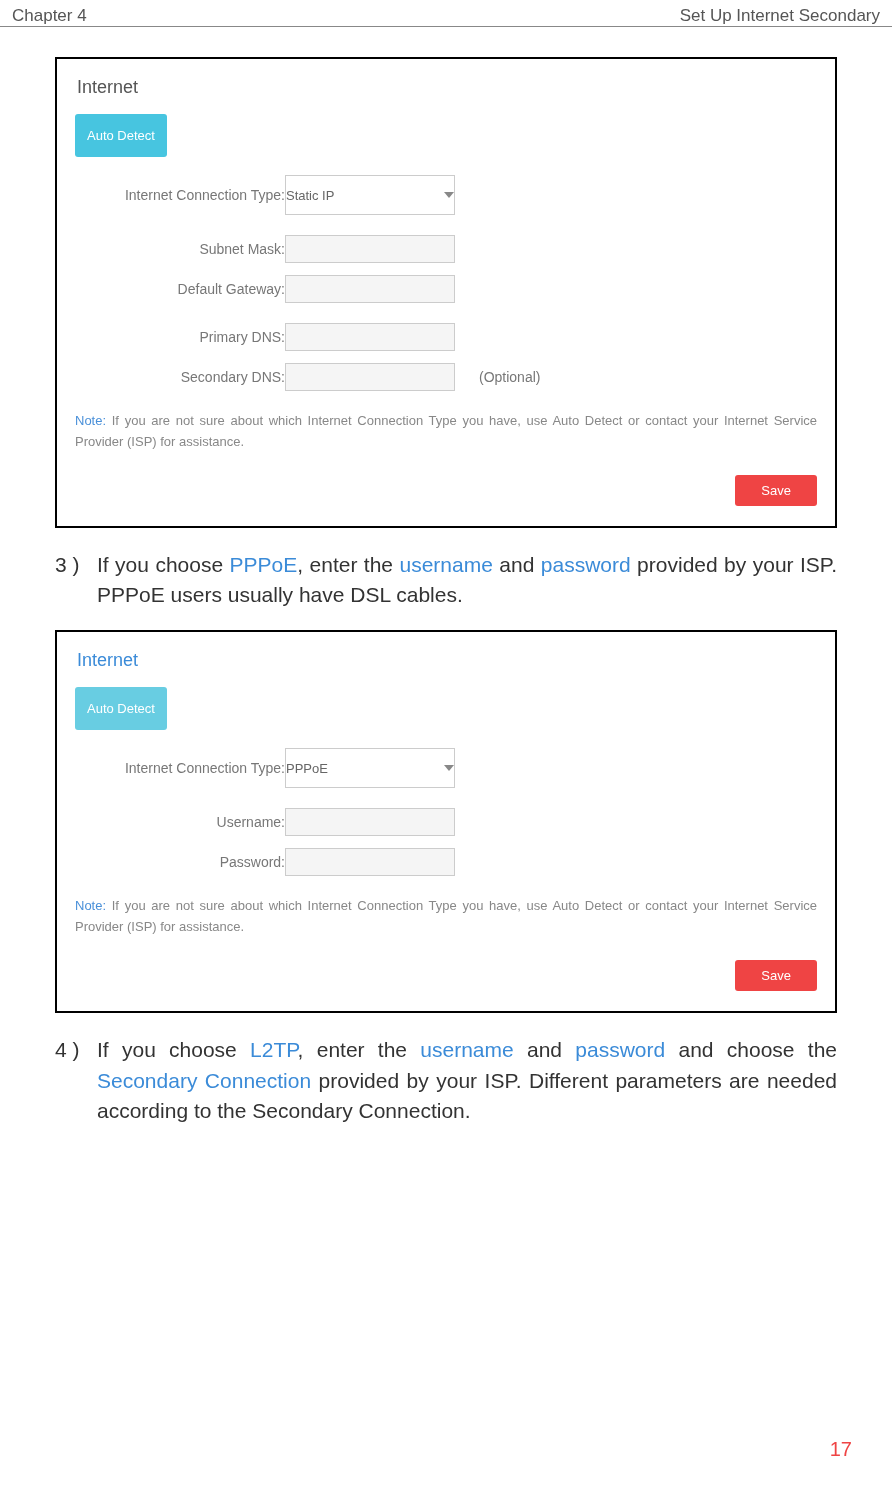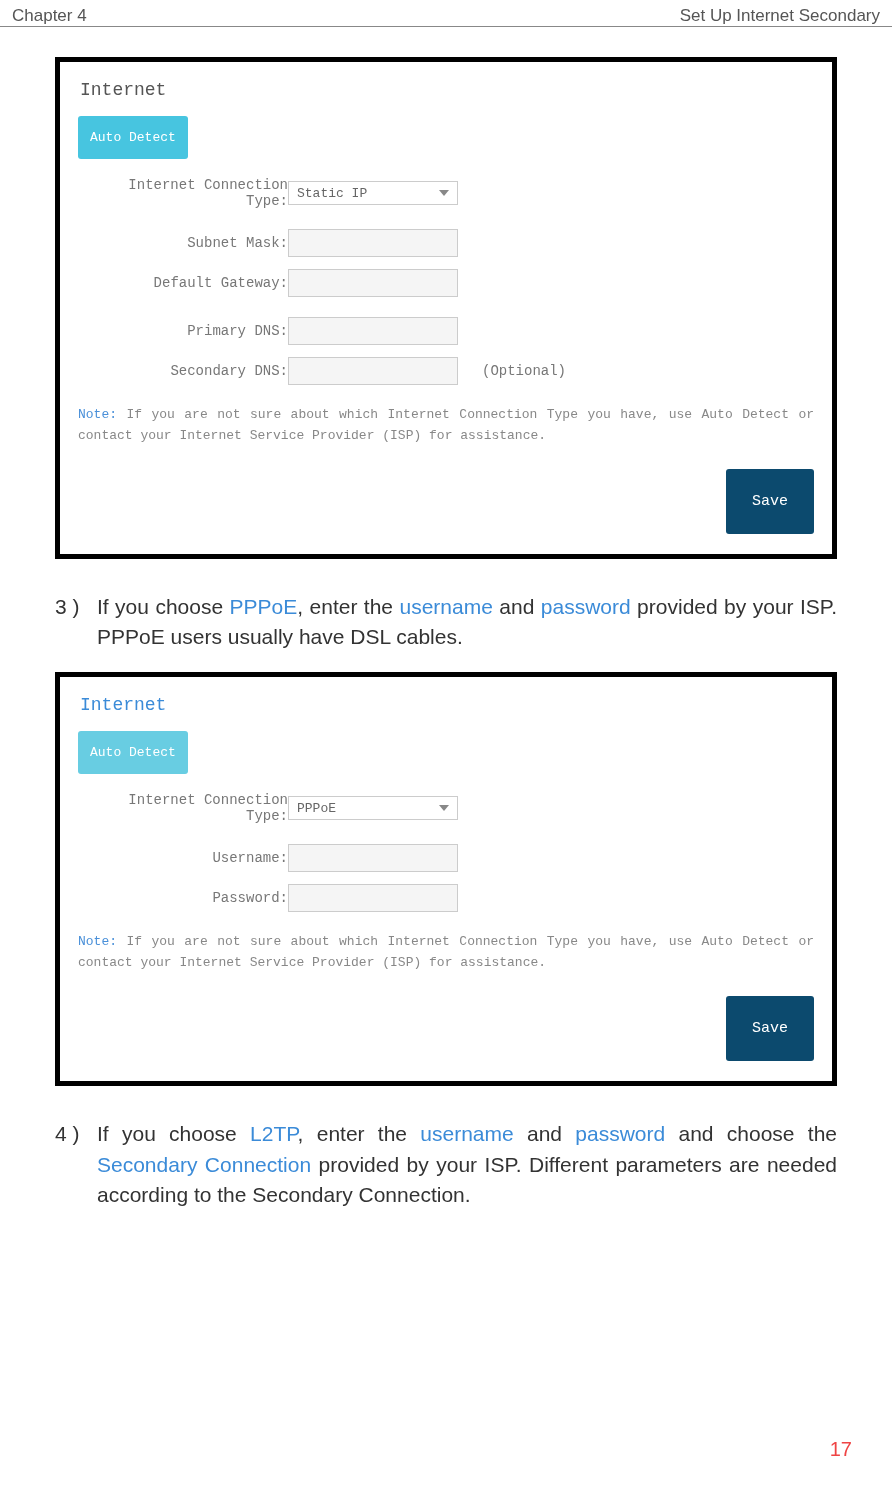"Internet" .panel { border: 5px solid #000000 -> 2px solid #000000; font-family: Liberation Mono, monospace -> none; margin-bottom: 33px -> 22px }
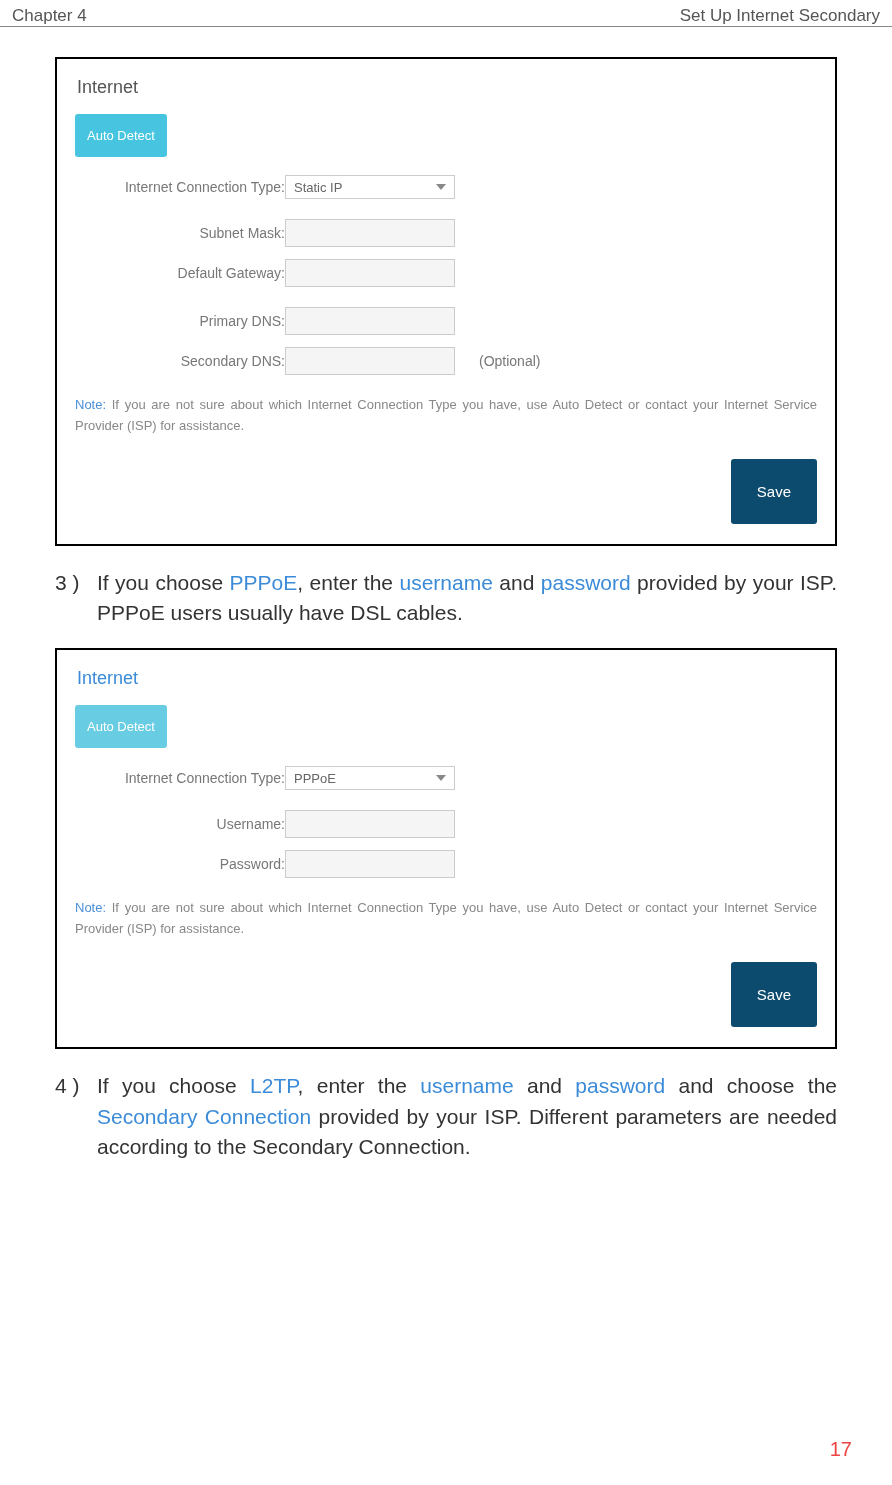"Static IP" .select-box { height: 24px -> 40px; padding: 0 8px -> 0 0 }
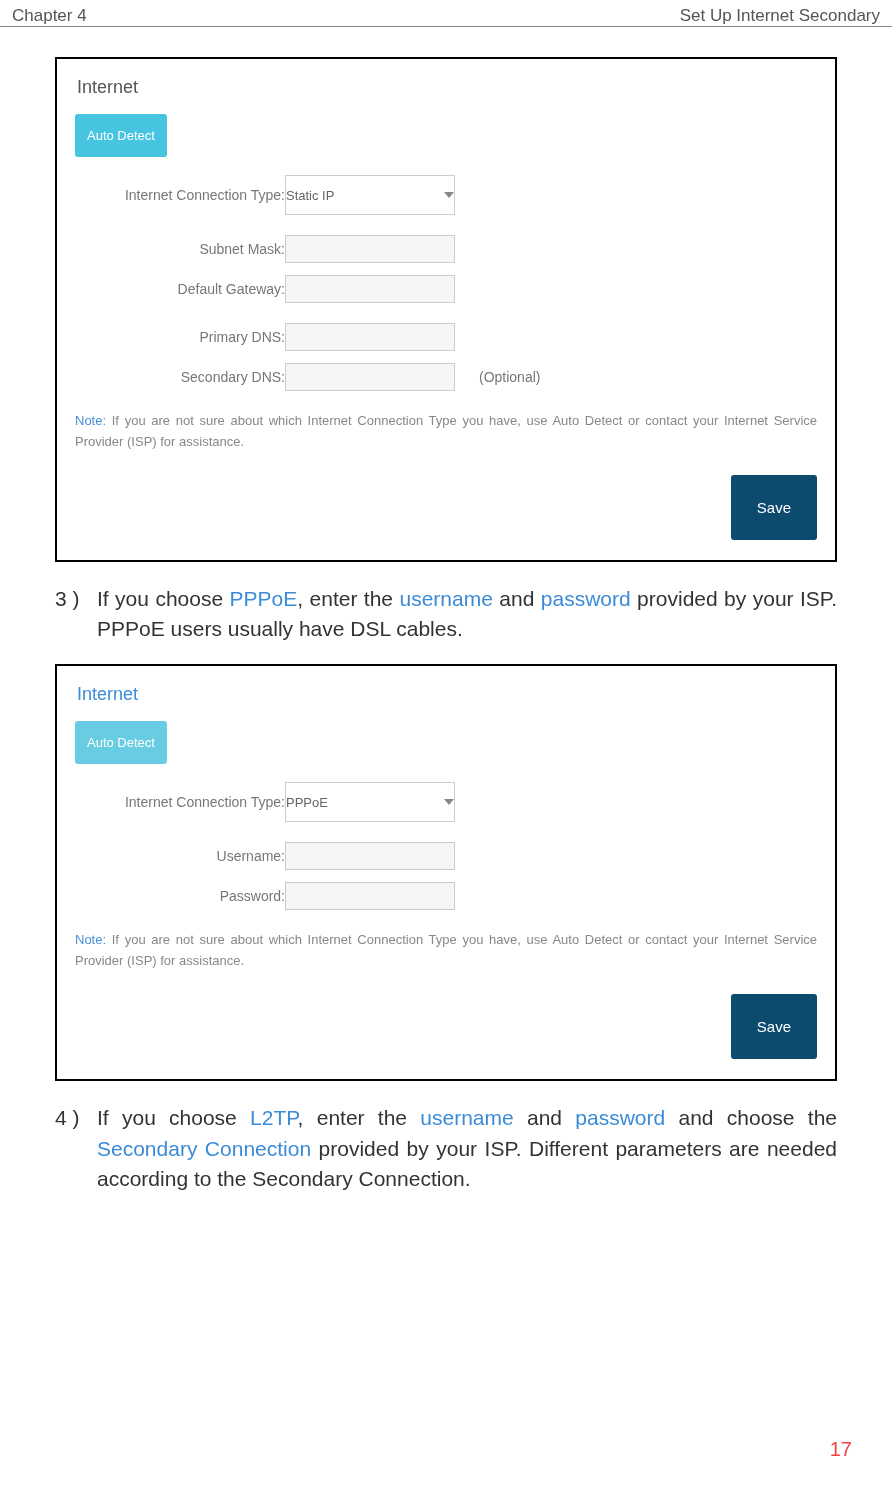"Save" .save-btn { background: #0c4a6e -> #ef4444; font-size: 15px -> 13px; padding: 24px 26px -> 8px 26px }
